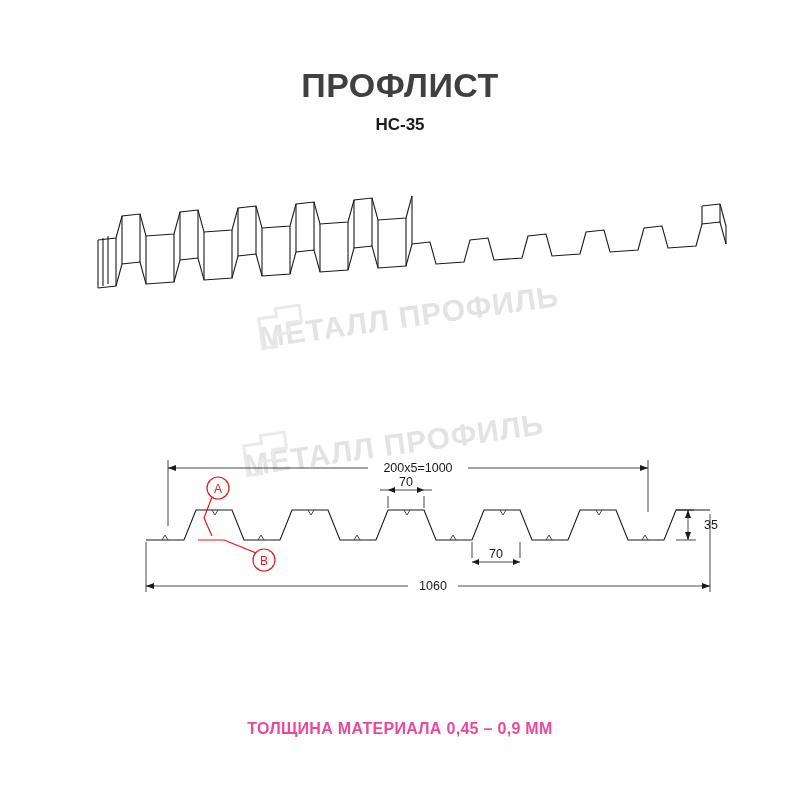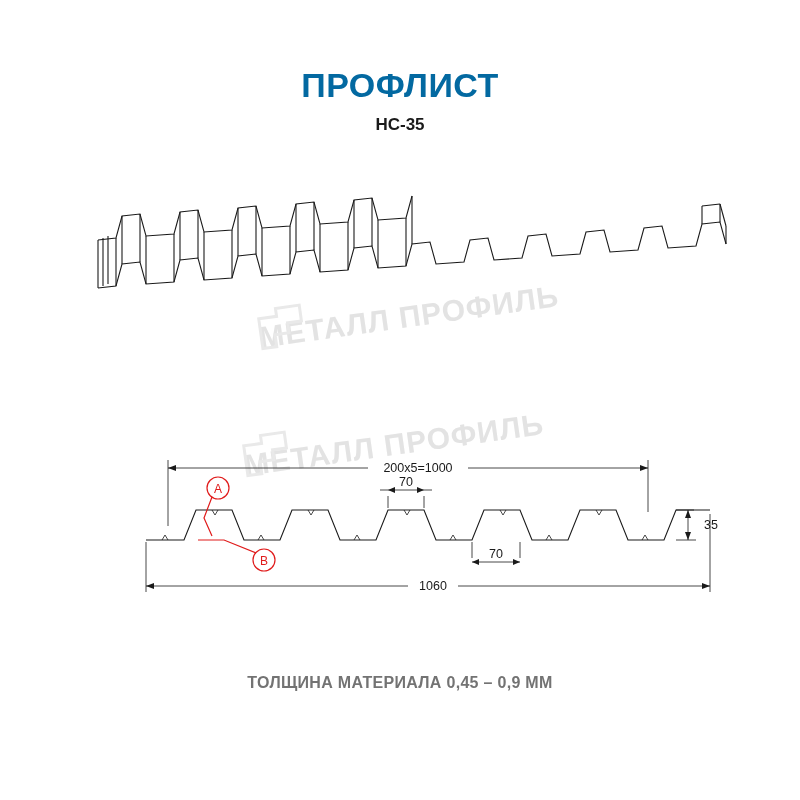"ПРОФЛИСТ" .title { color: #0369a1 -> #404040 }
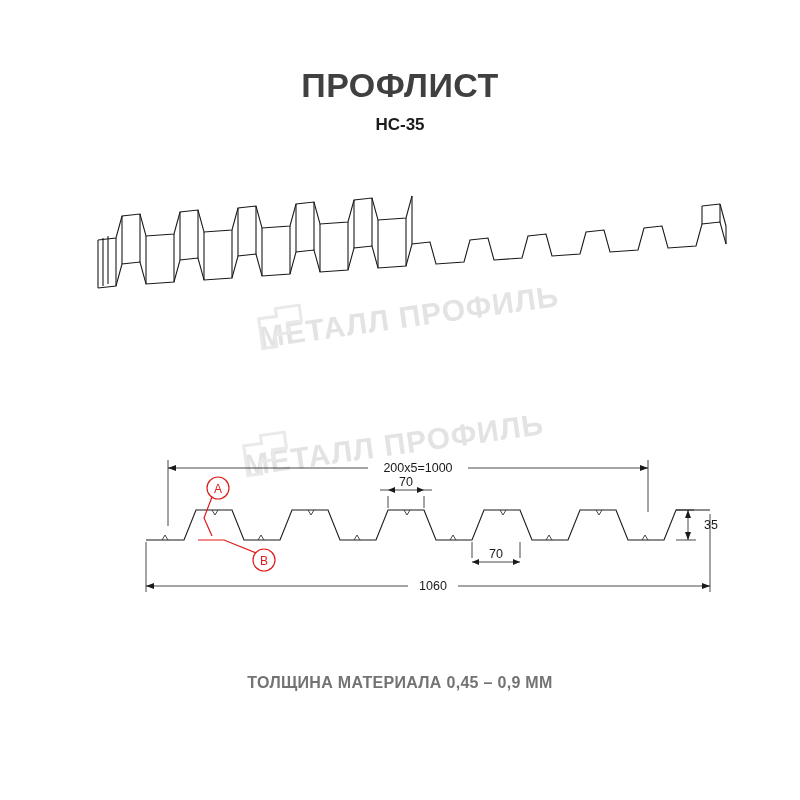"ТОЛЩИНА МАТЕРИАЛА 0,45 – 0,9" .footer-note { color: #737373 -> #ec4899; top: 674px -> 720px }
